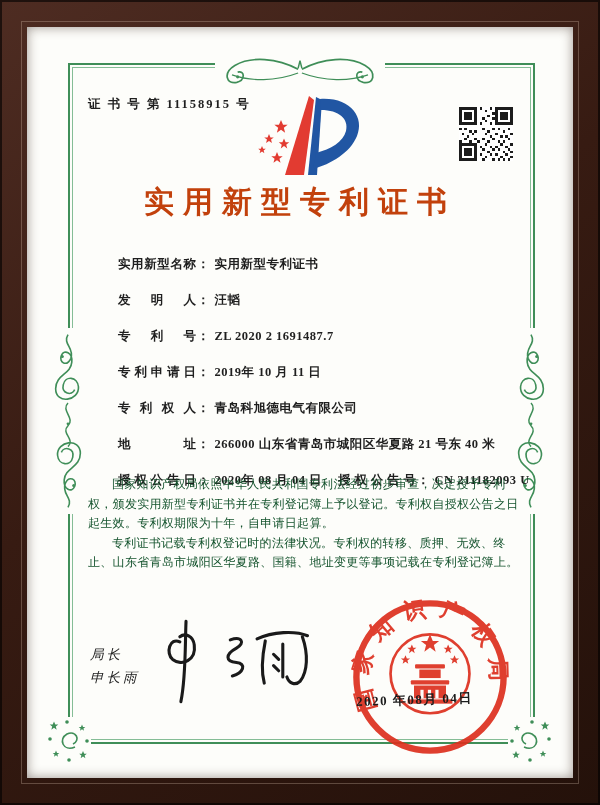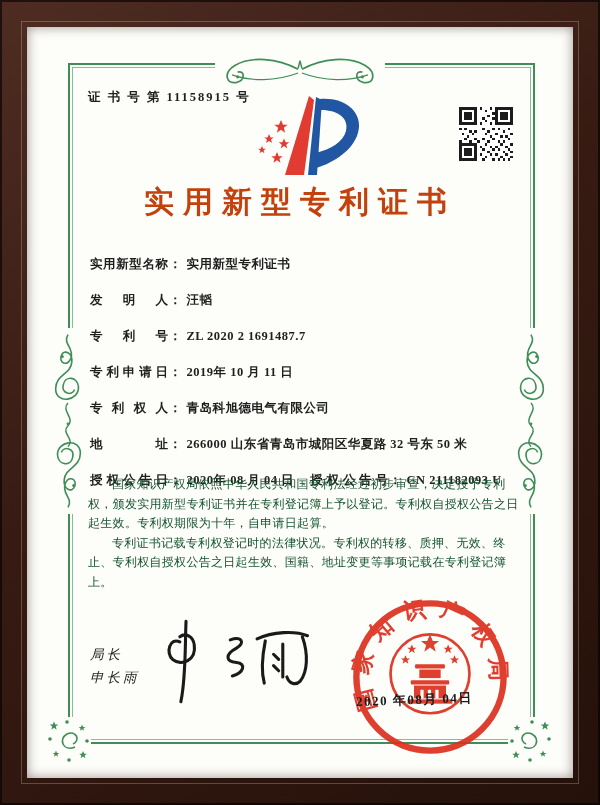"证 书 号 第 11158915" .cert-no { top: 62px -> 69px }
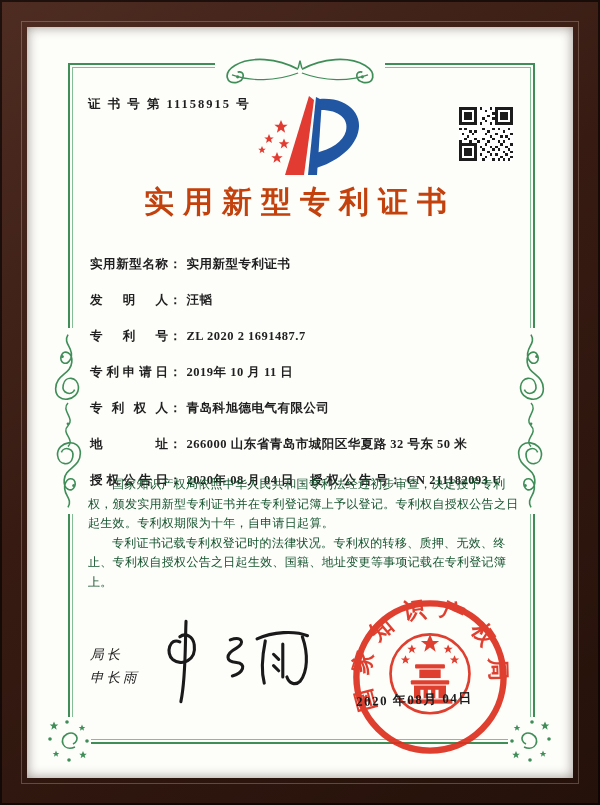"实用新型名称" .flabel { margin-left: none -> 28px }
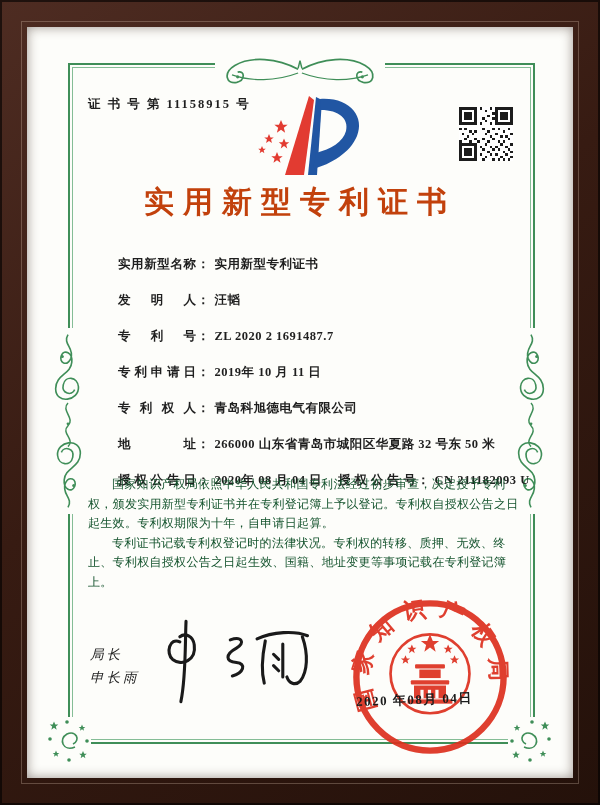"266000 山东省青岛市城阳区华夏路 32 号东 50" span.fvalue { text: 32 号东 50 -> 21 号东 40 }
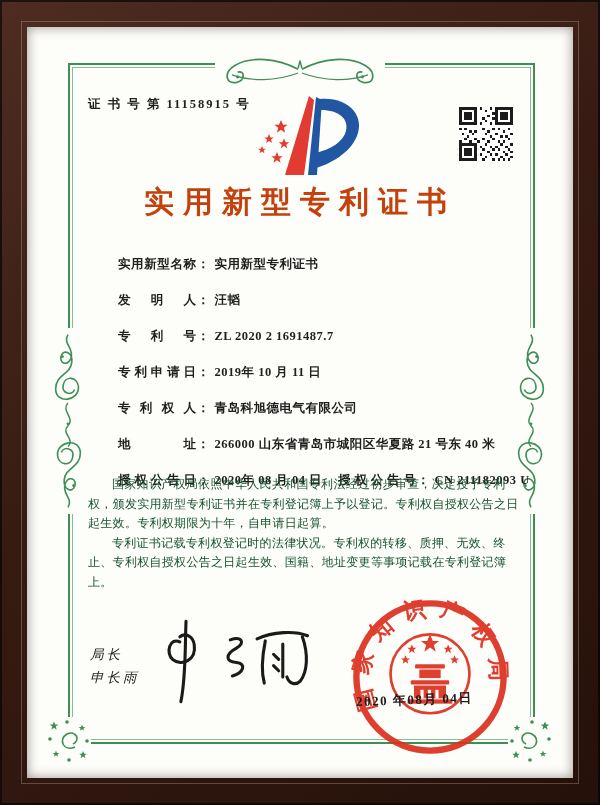"专利证书记载专利权登记时的法律状况。专利权的转移、质押、无效、终止、专利权自授权" p { text: 专利权自授权公告之日起生效 -> 山东省青岛市城阳区华夏路 }
